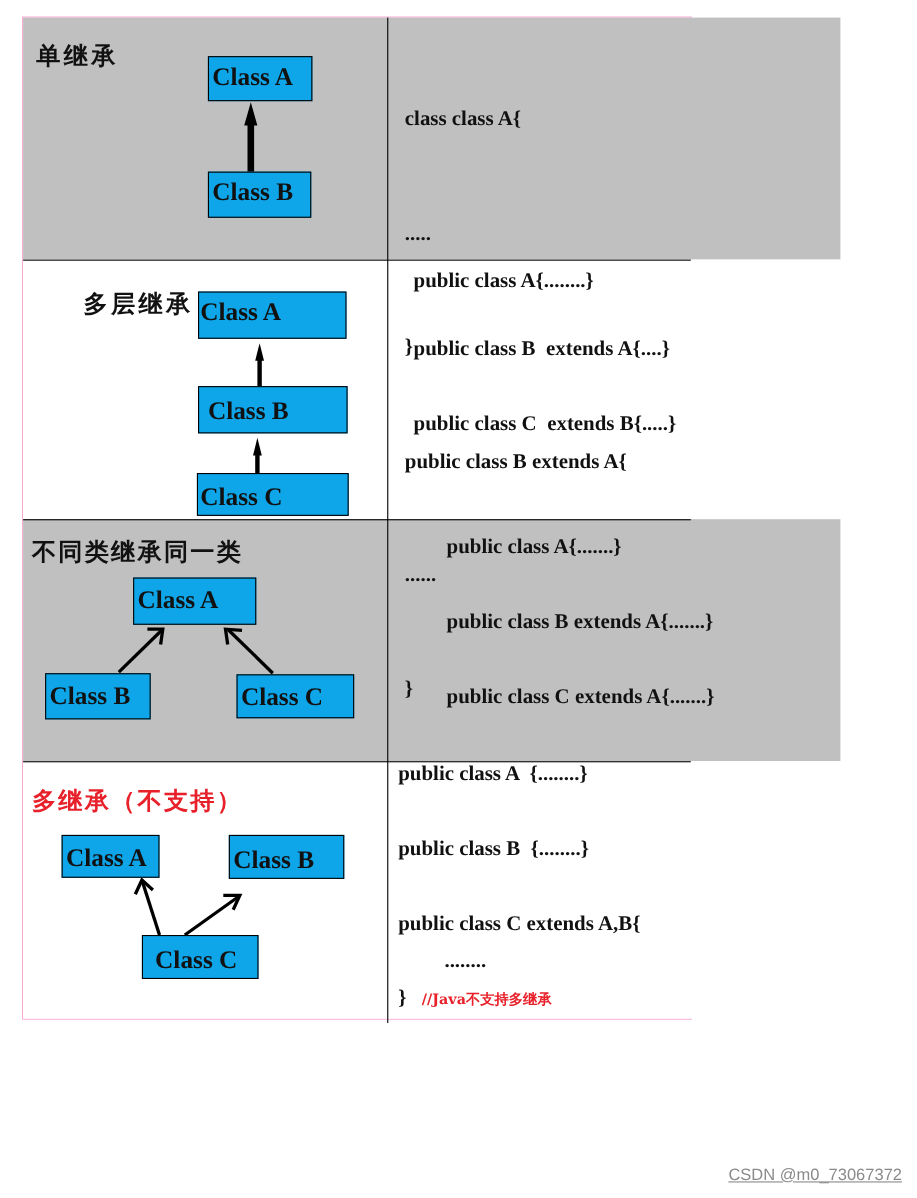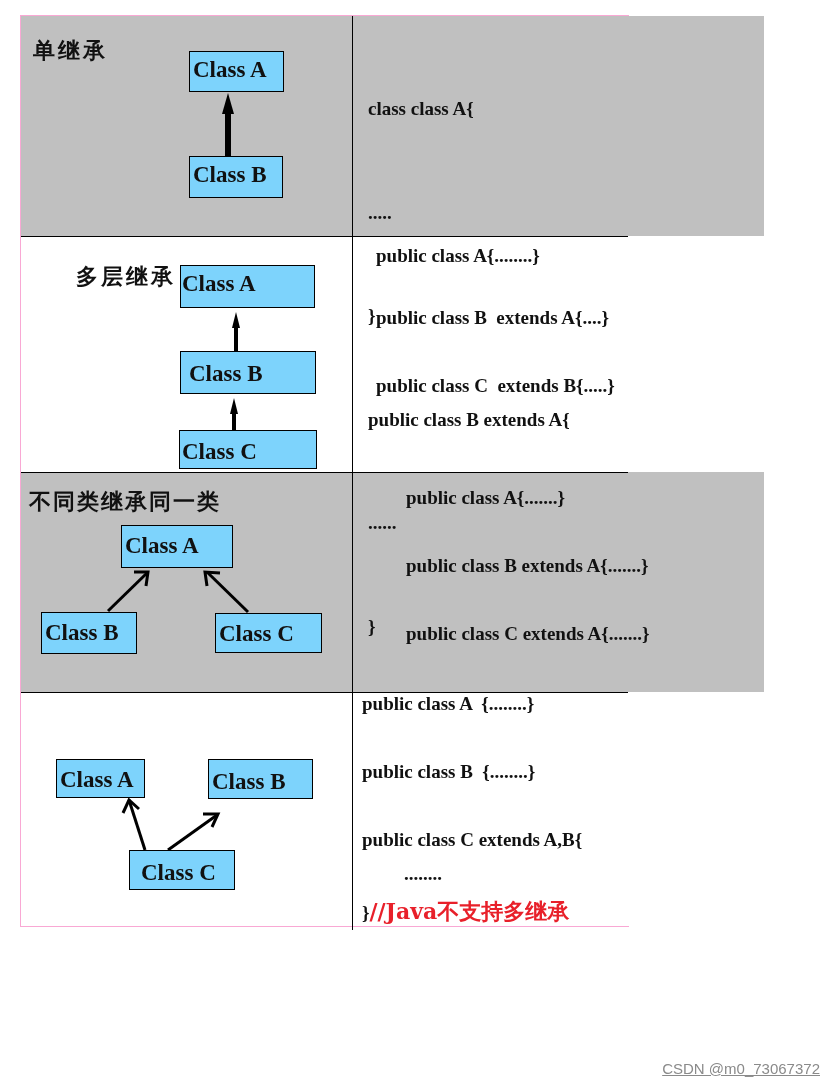"Class A" .box { background: #7dd3fc -> #0ea5e9 }
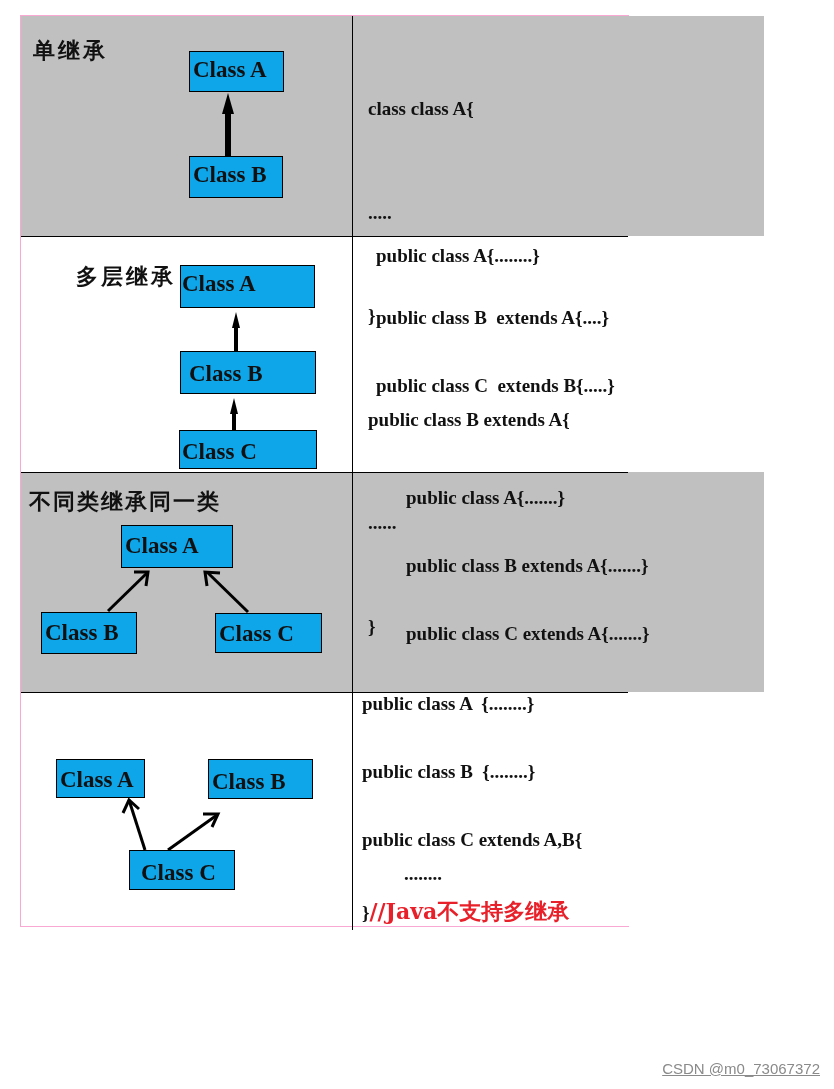"多继承（不支持）" div.title { html: none -> <div>多继承（不支持）</div> }
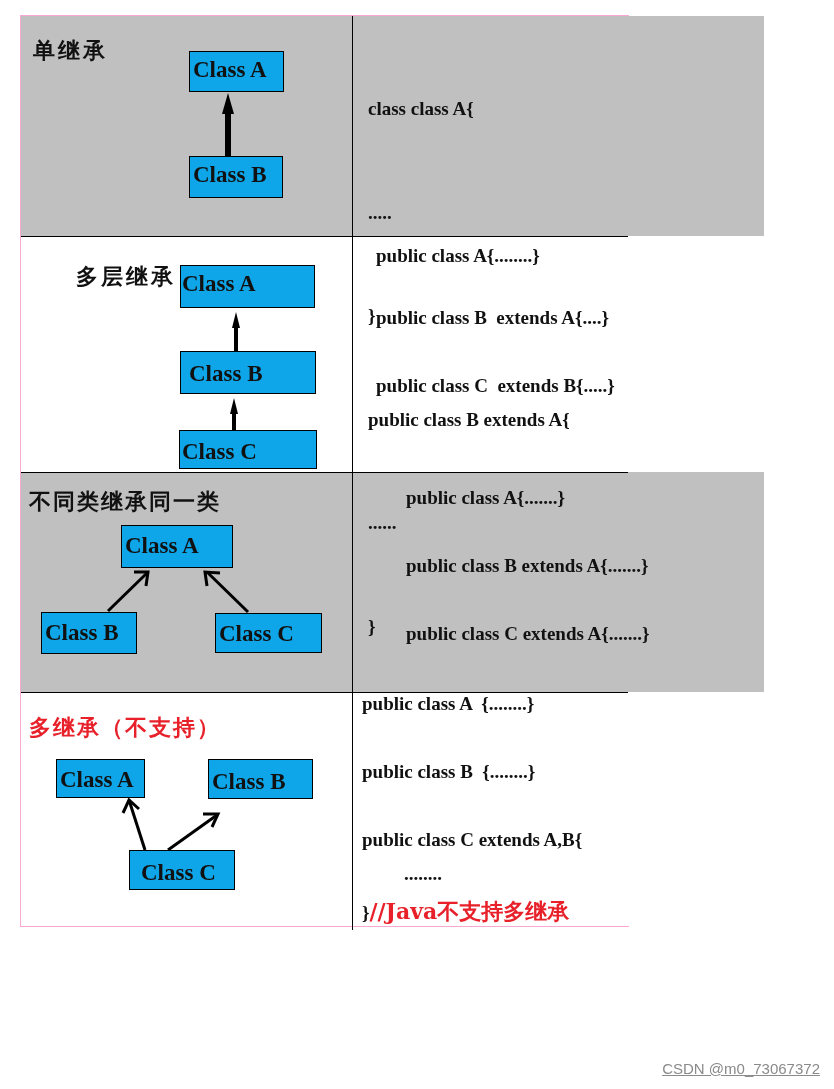"//Java不支持多继承" span.red { font-size: 22px -> 13px; margin-left: none -> 14px }
